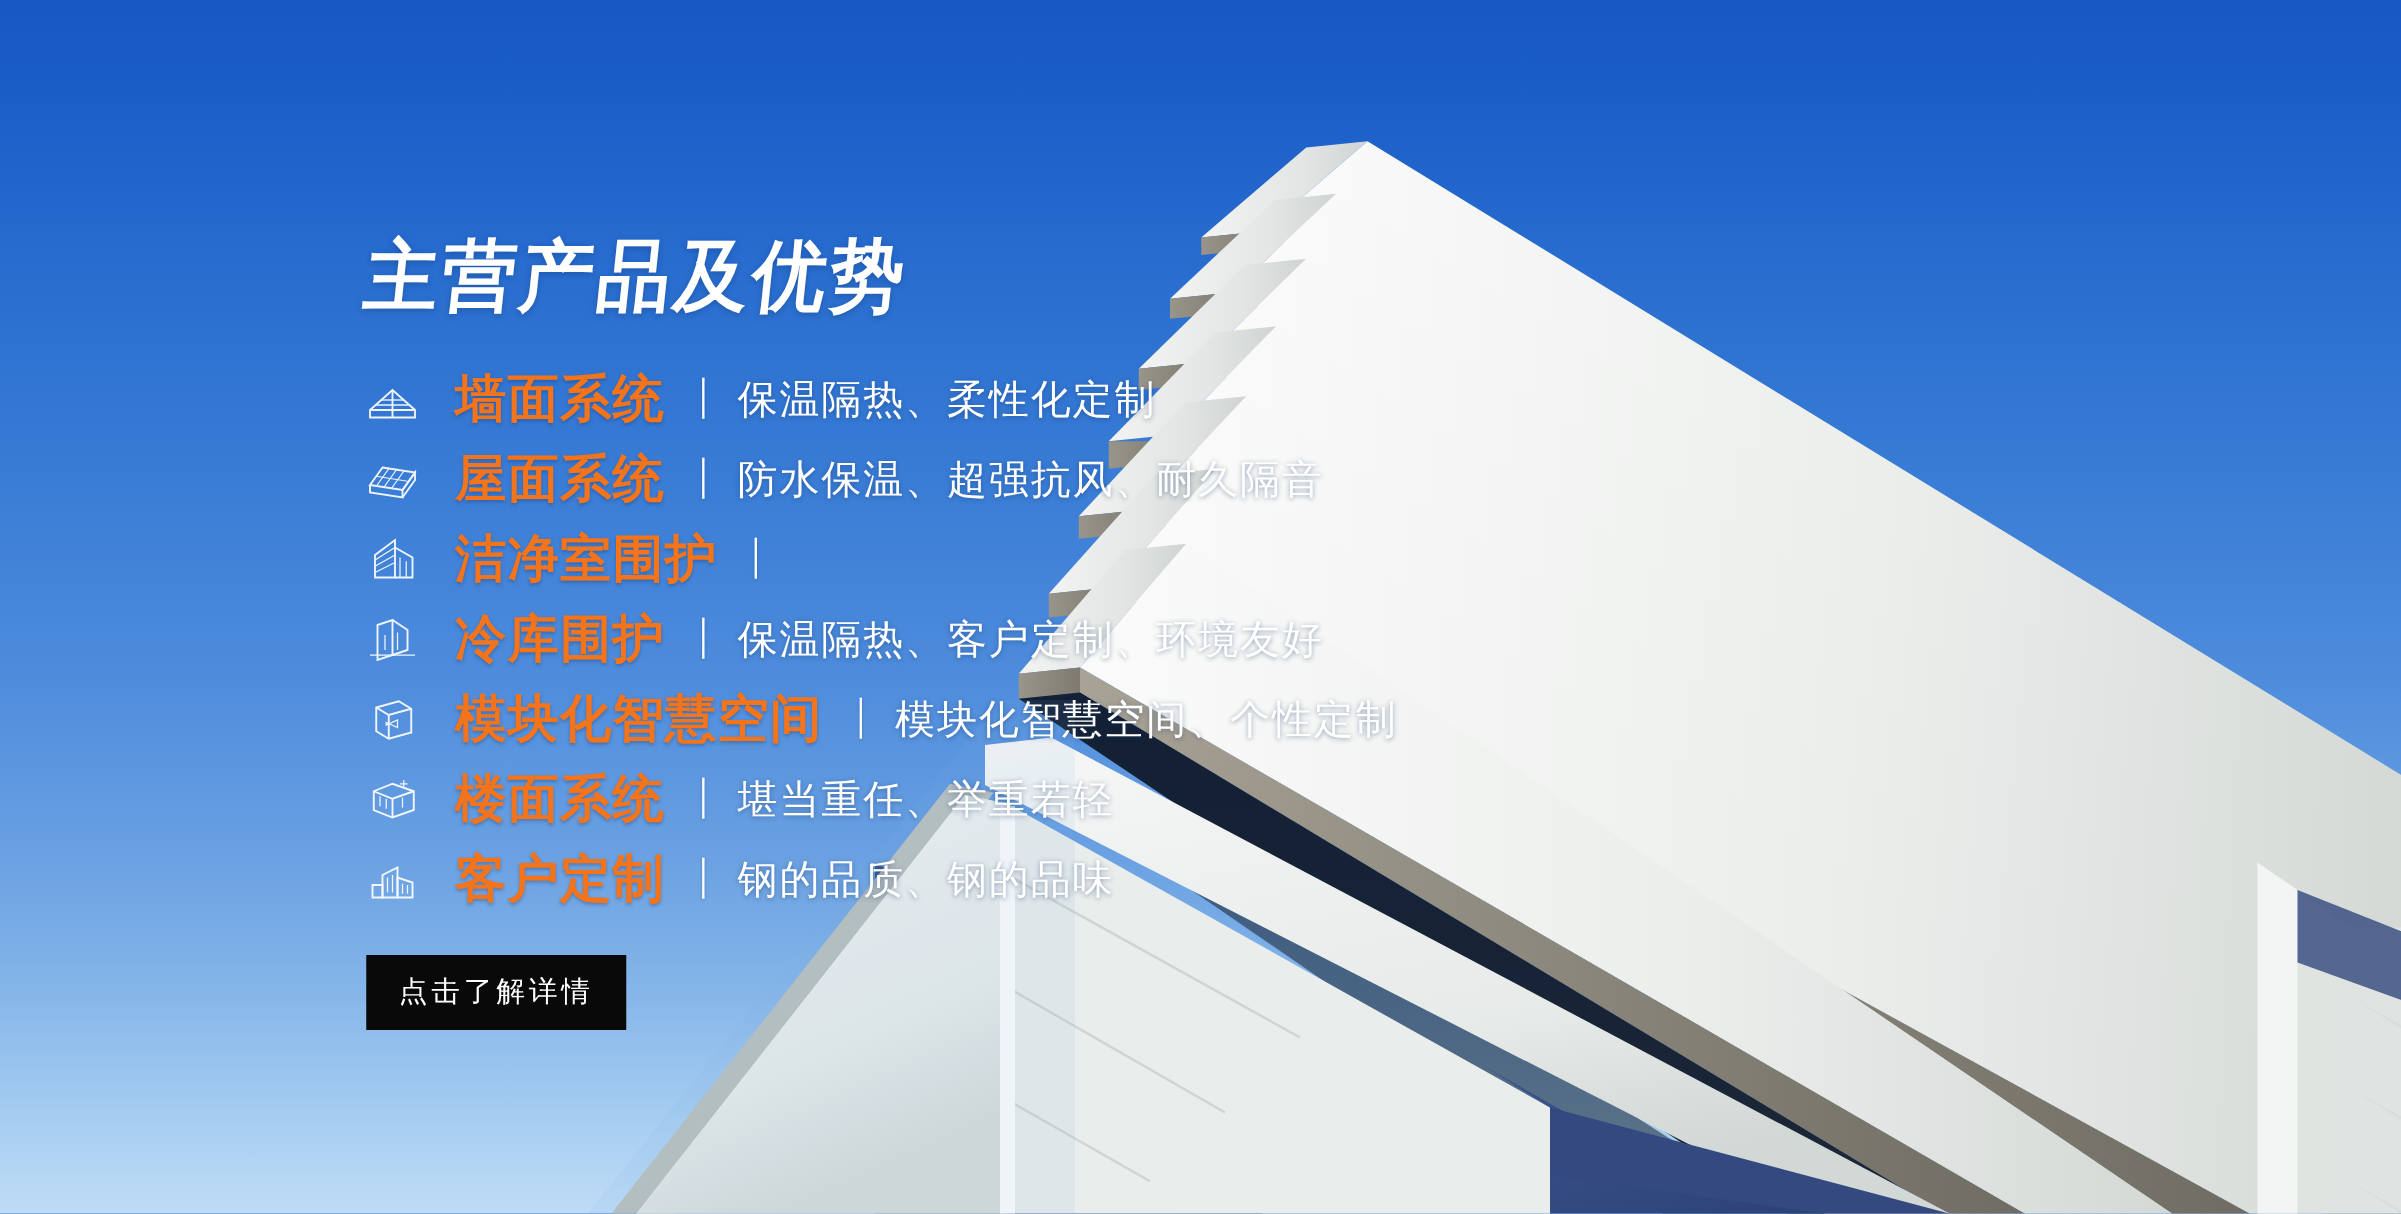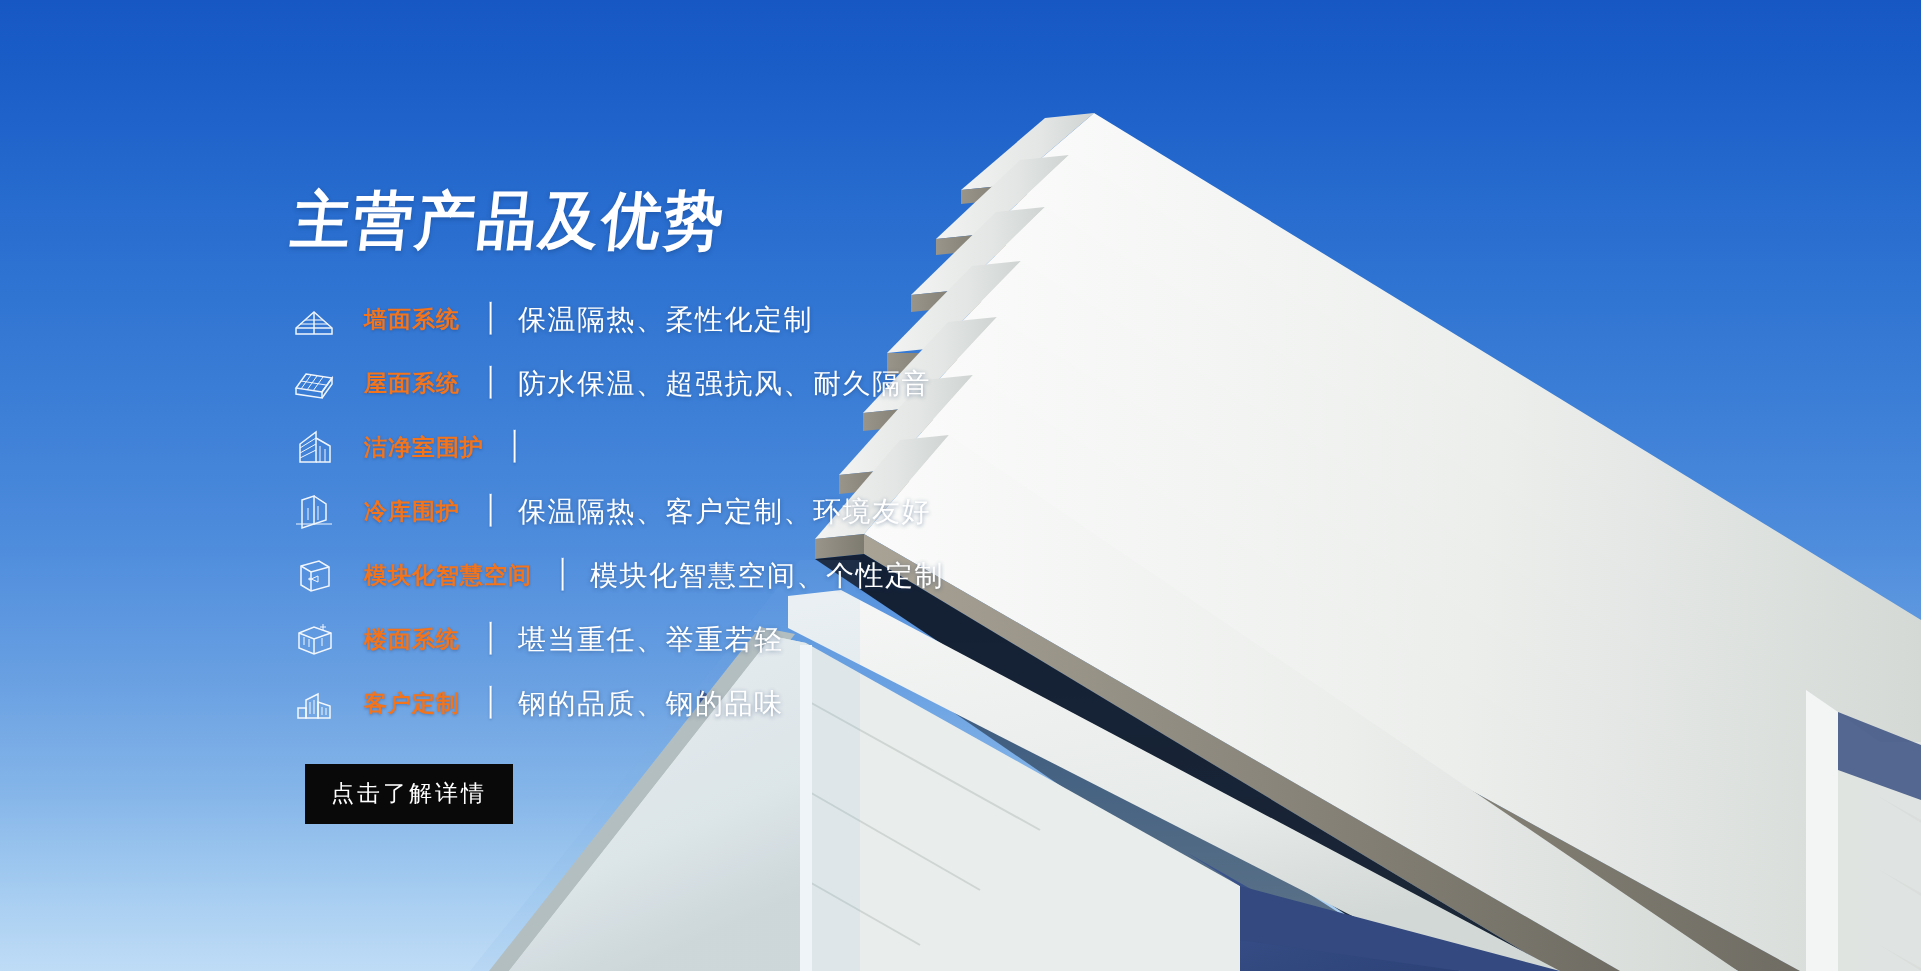"墙面系统" .row-name { font-size: 23px -> 41px }
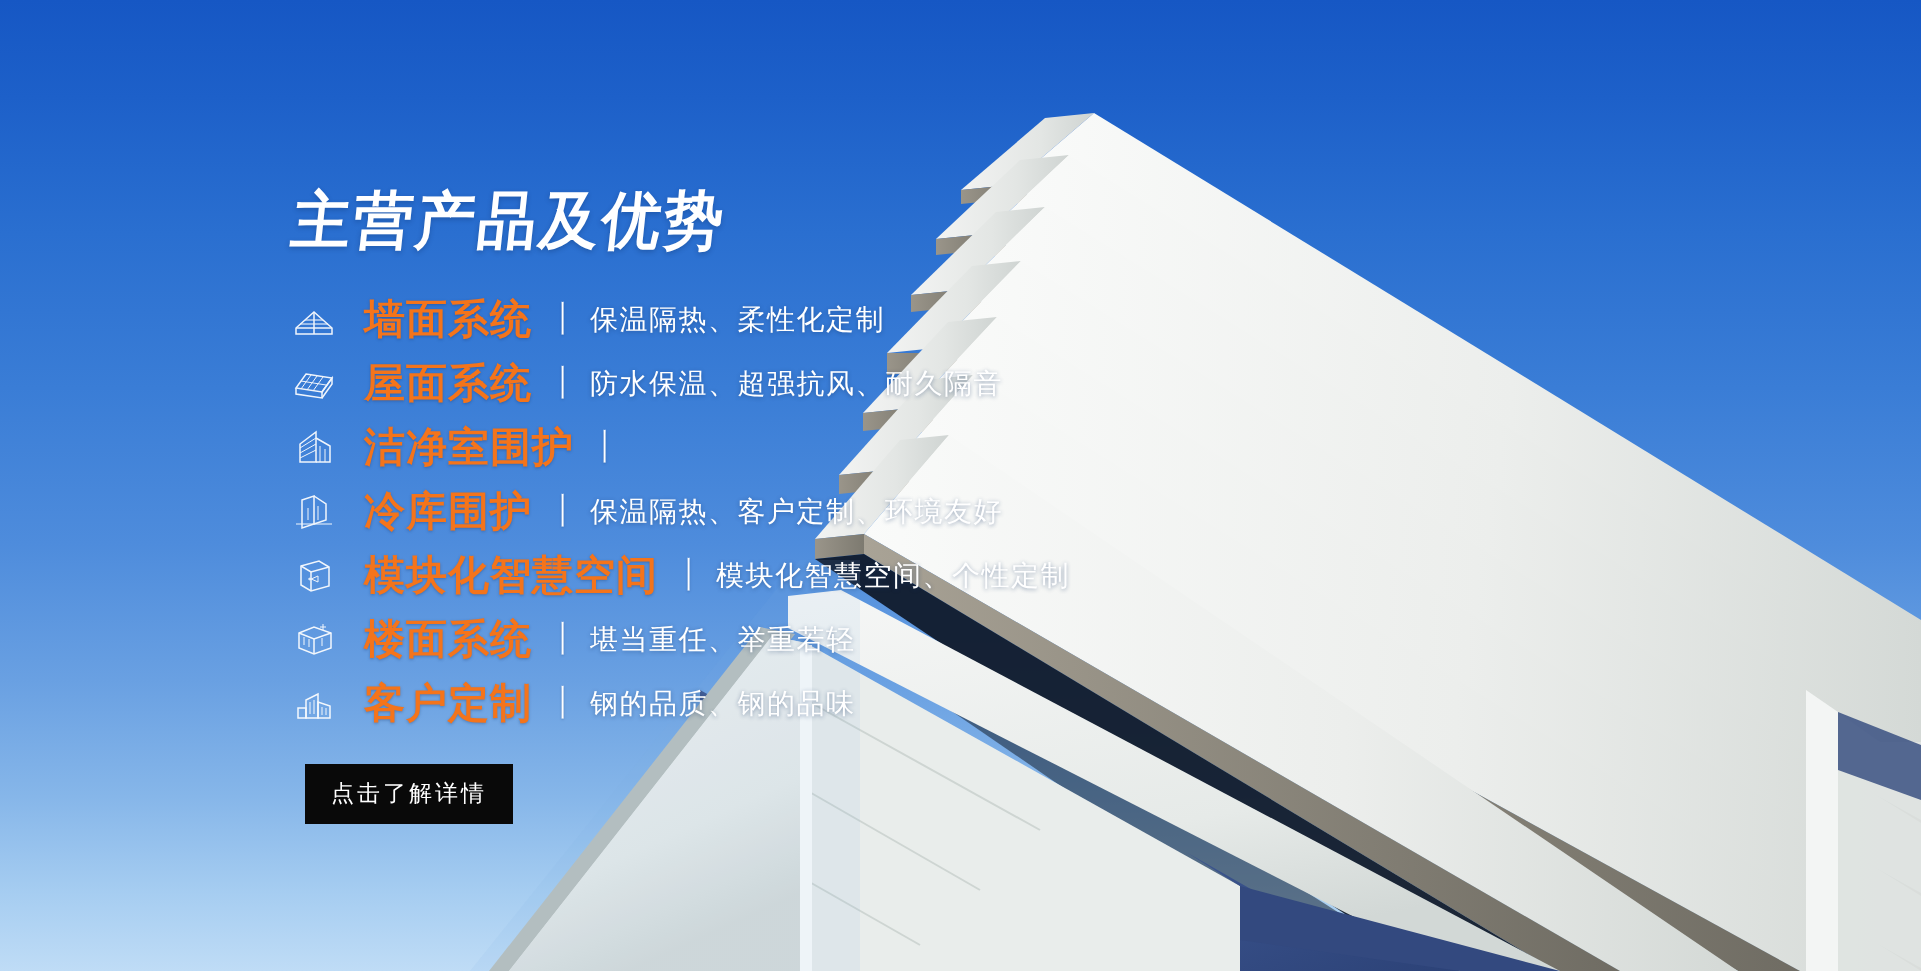"保温隔热、柔性化定制" .row-desc { font-size: 28px -> 32px }
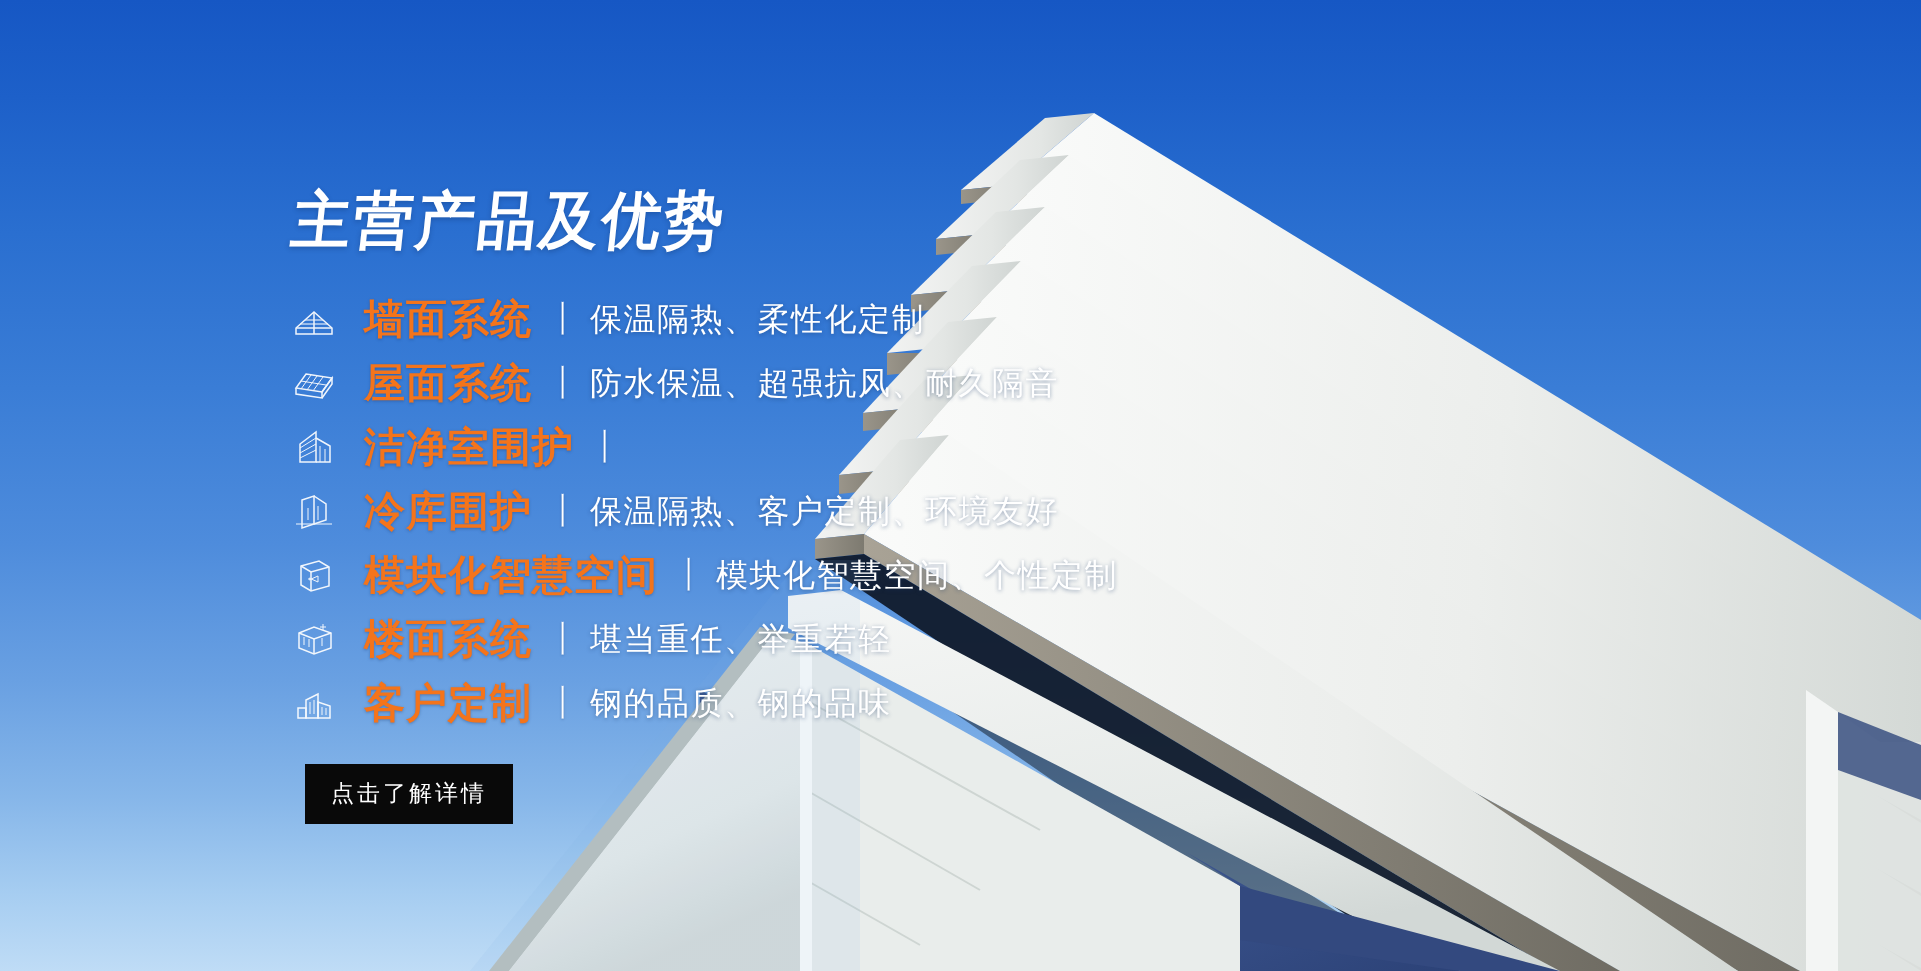"点击了解详情" #cta-button { margin-left: 13px -> 1px }
